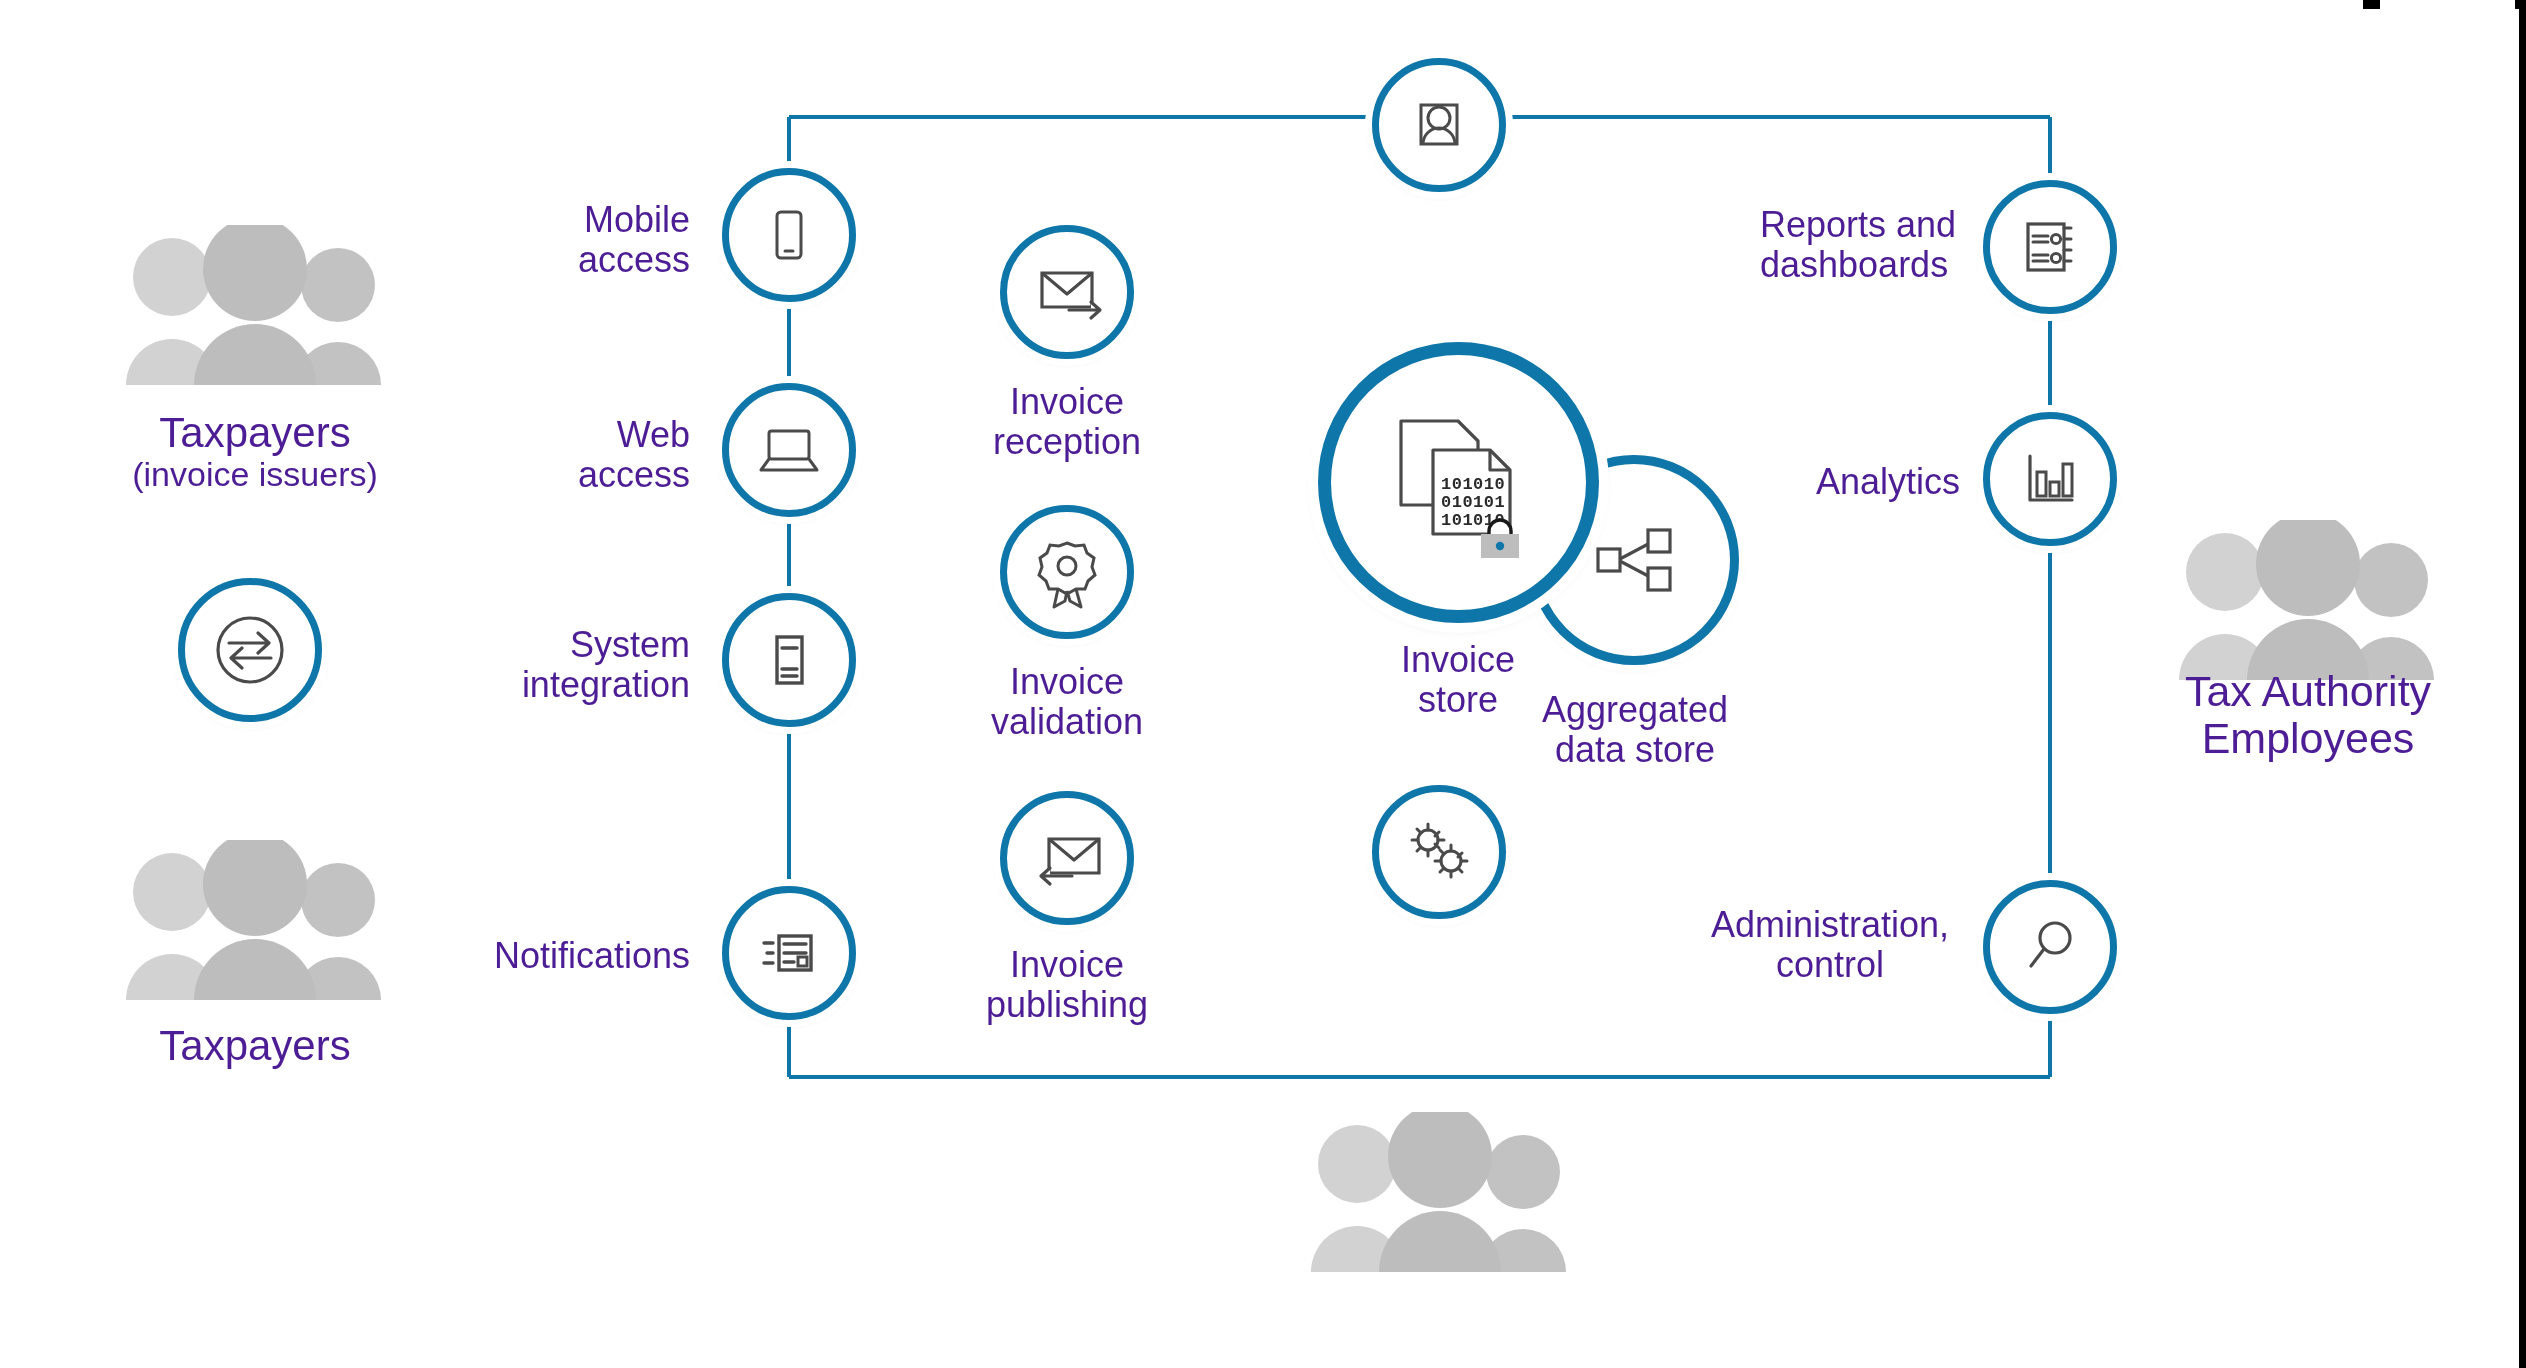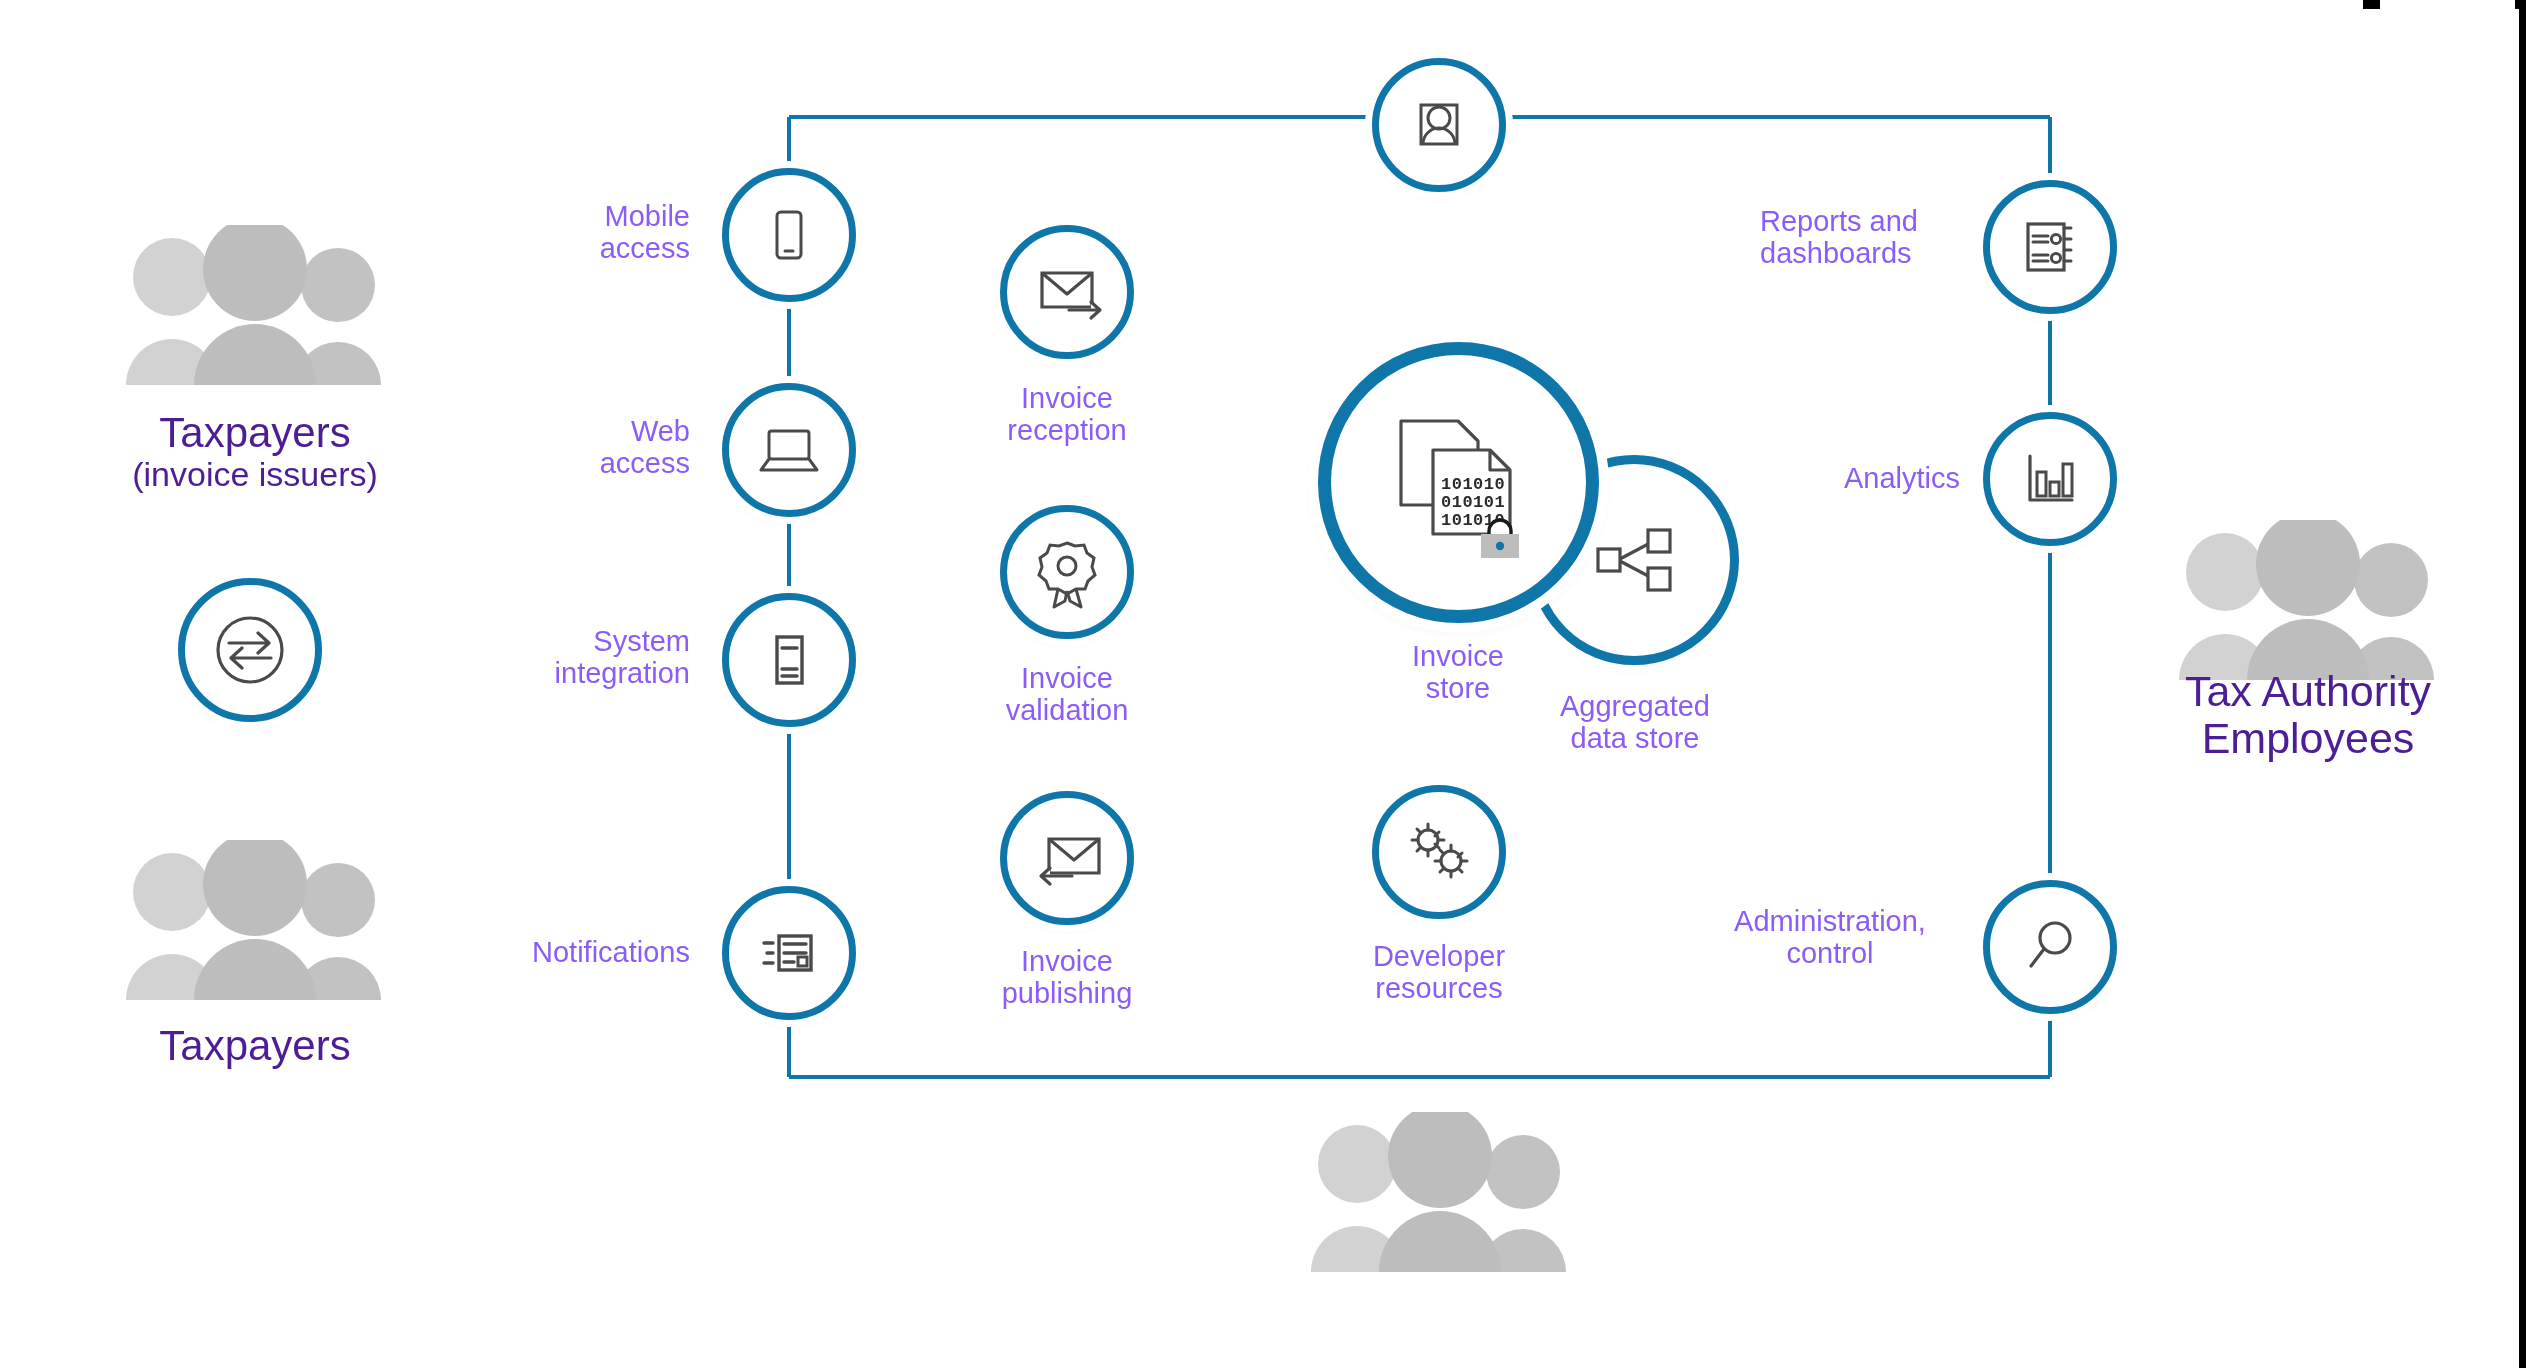"Mobile" .label { color: #8b5cf6 -> #4c1d95; font-size: 29px -> 36px }
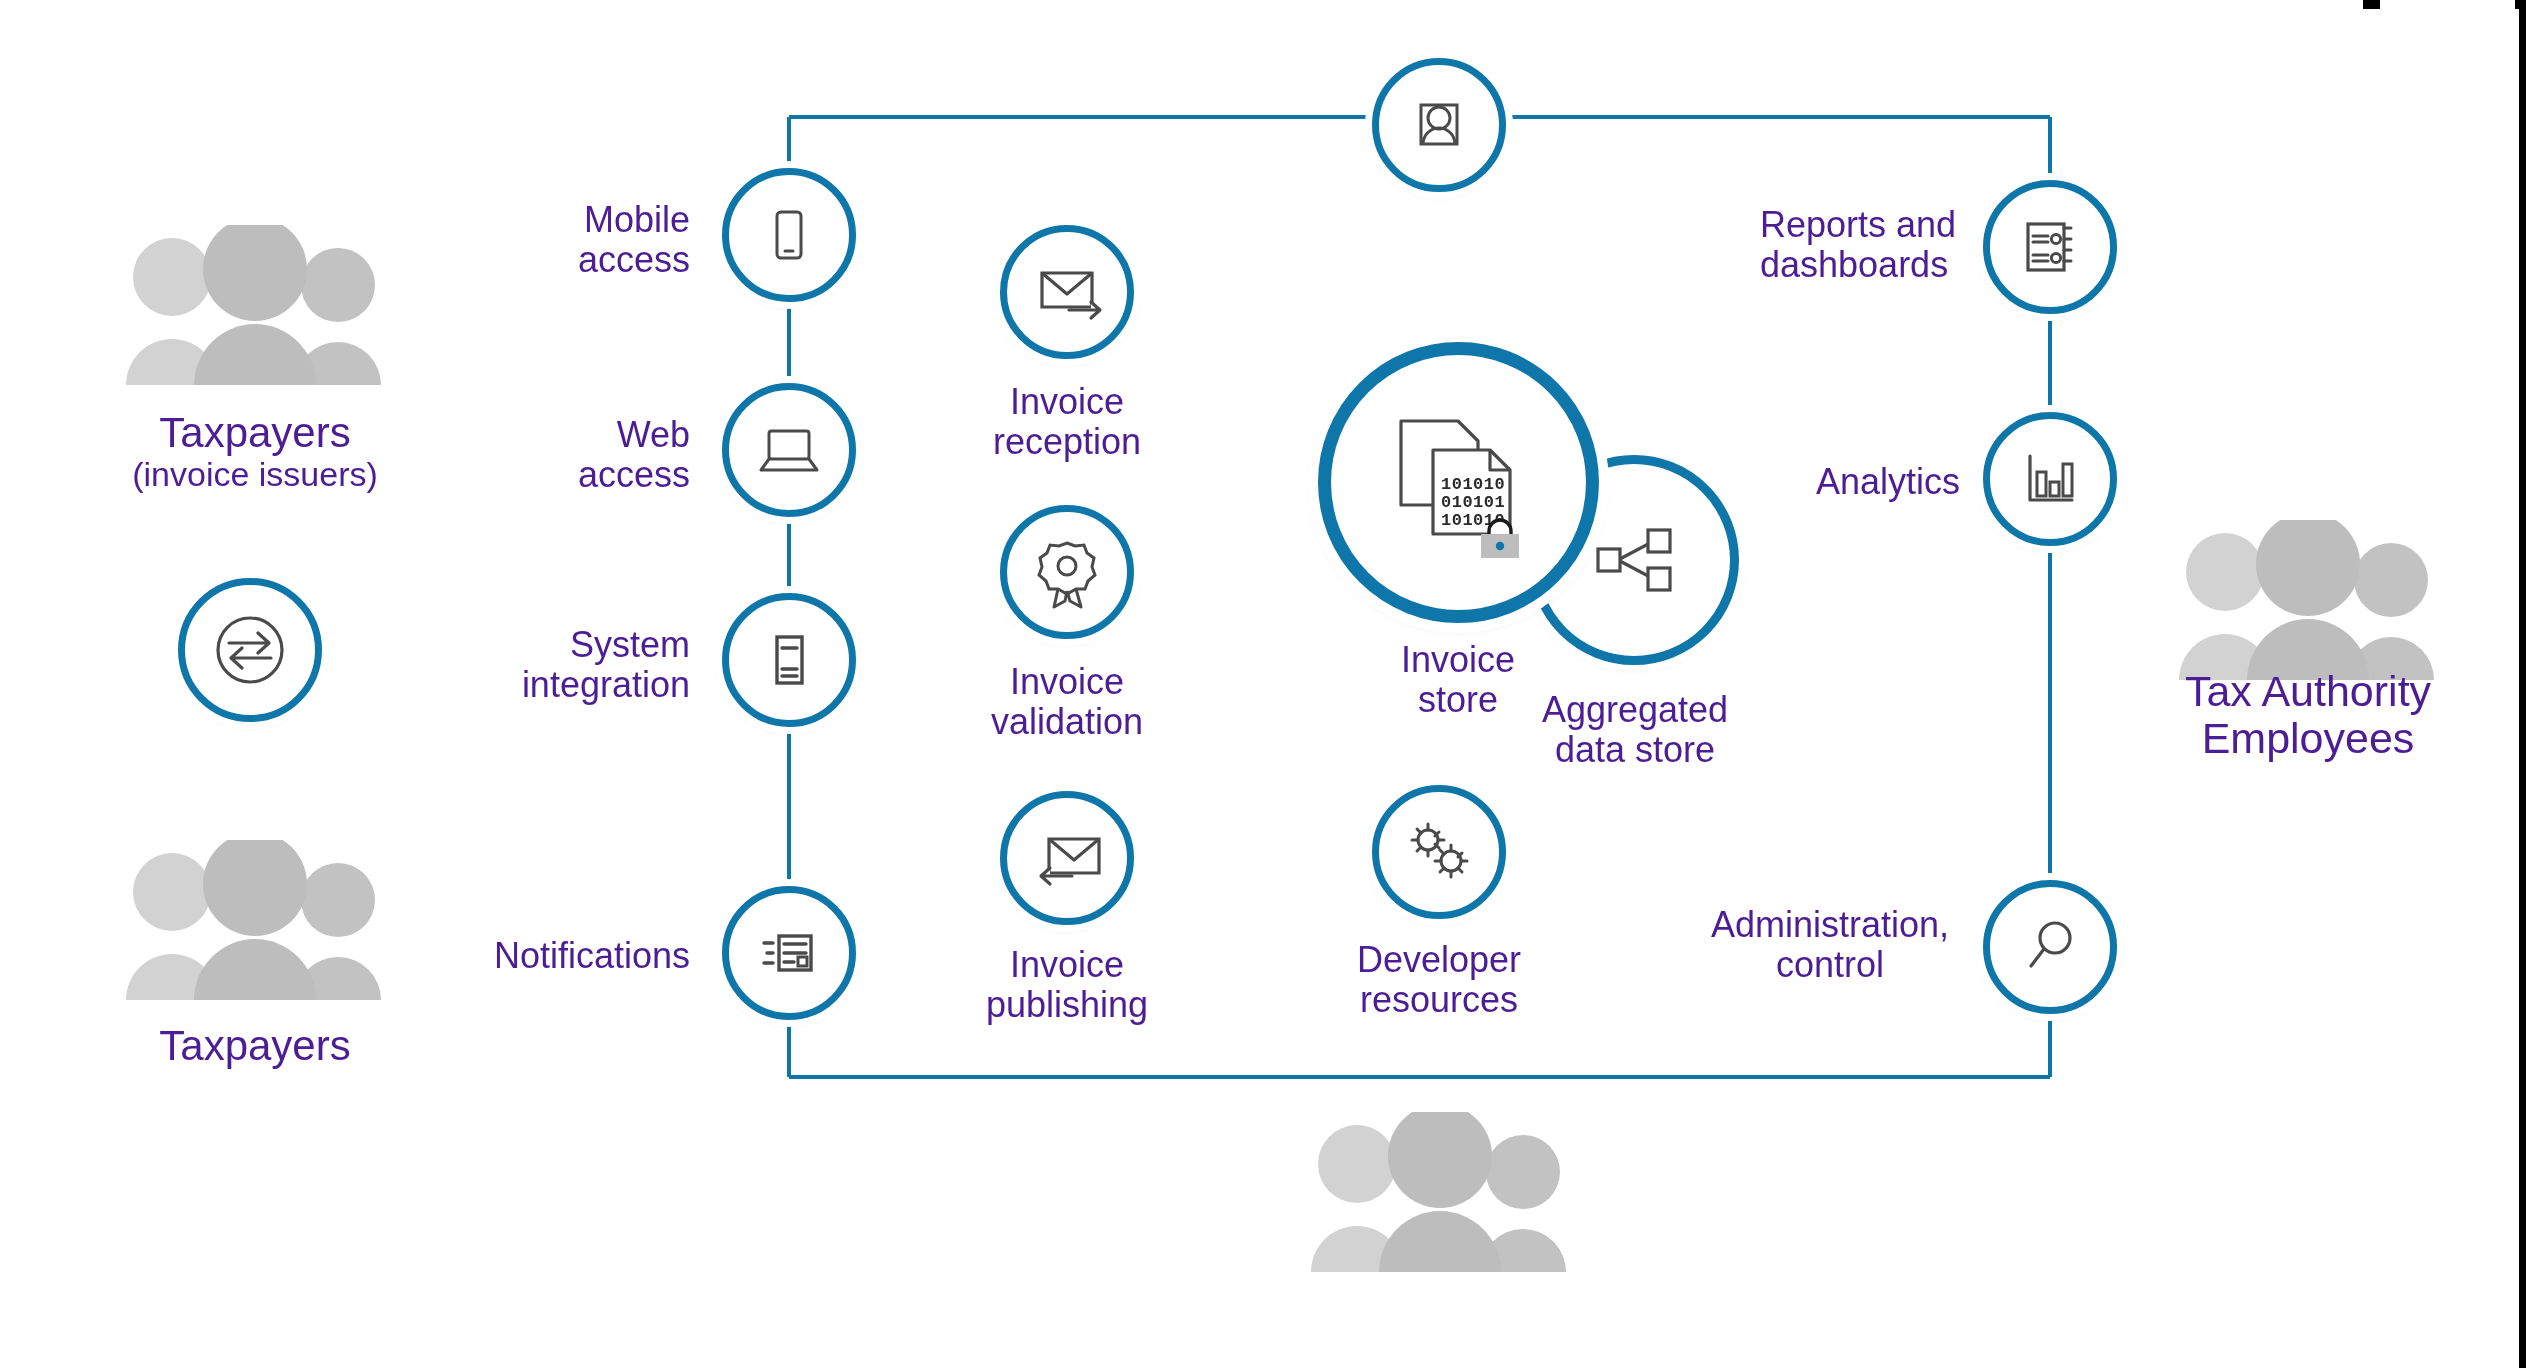"Developer" div.label { html: <div>Developer resources</div> -> none }
